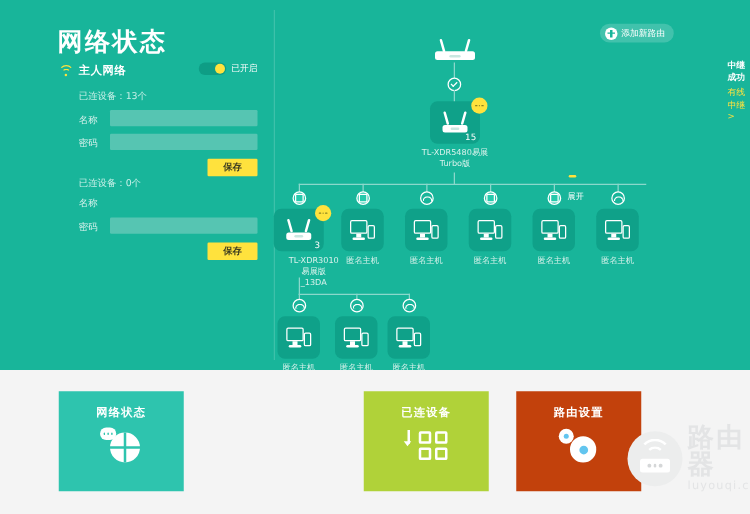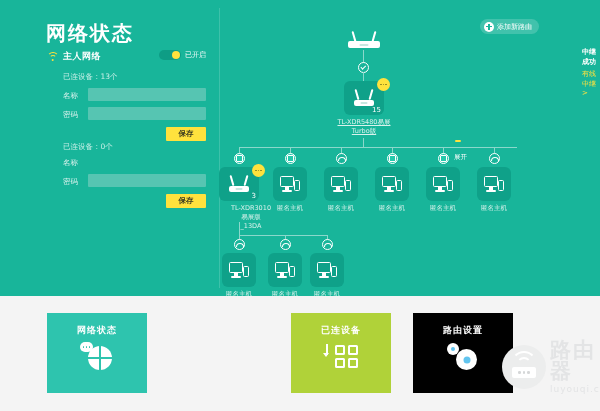"TL-XDR5480易展 Turbo版" div.tile-label { text-decoration: underline -> none }
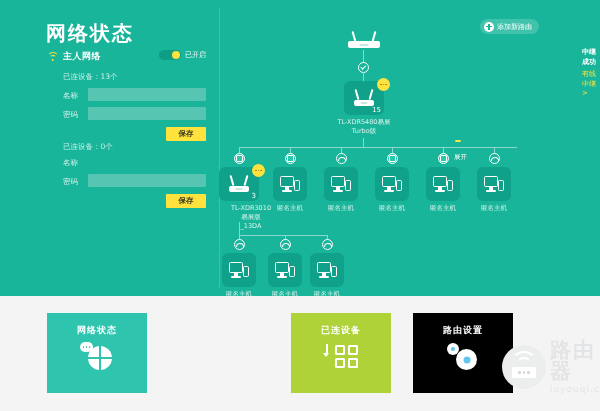"路由设置" div.card { background: #000000 -> #c2410c }
